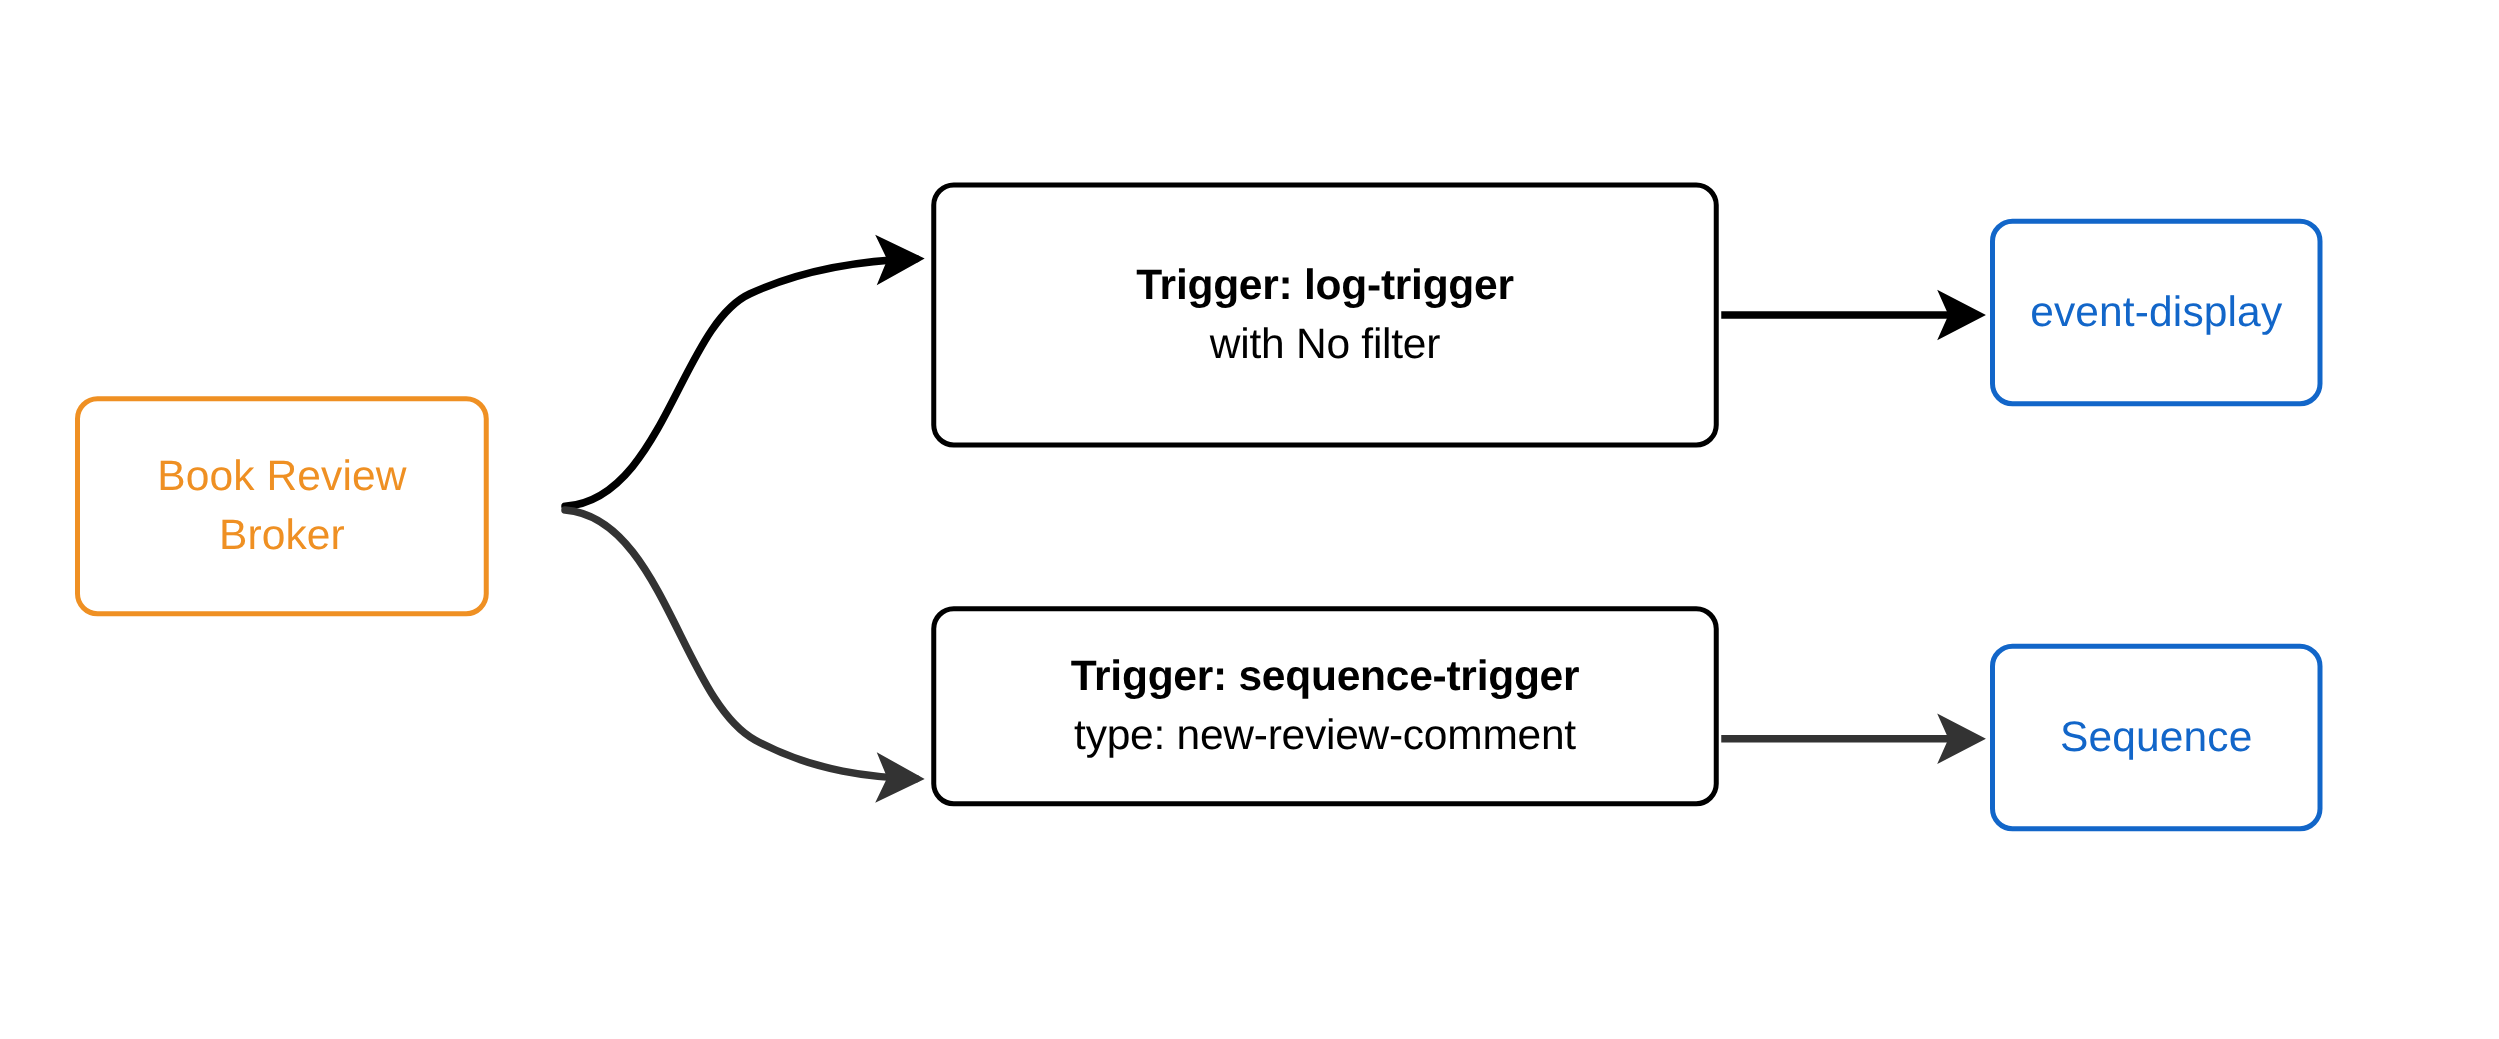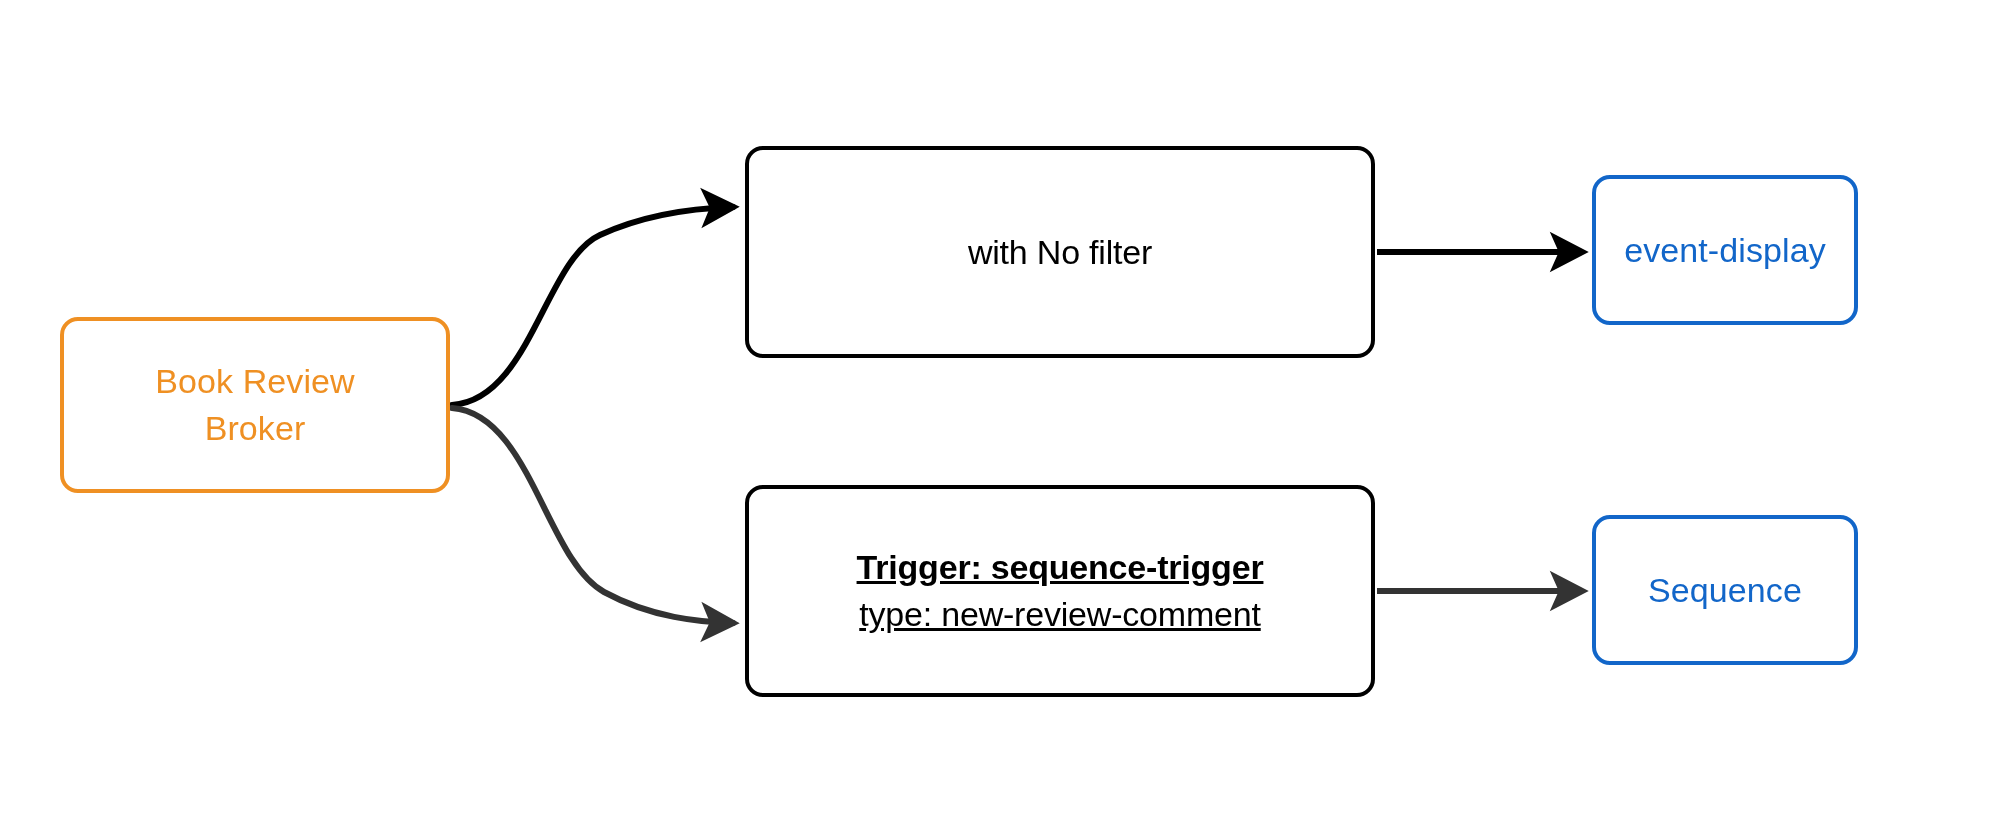"Trigger: log-trigger" div.title { html: none -> <div>Trigger: log-trigger</div> }
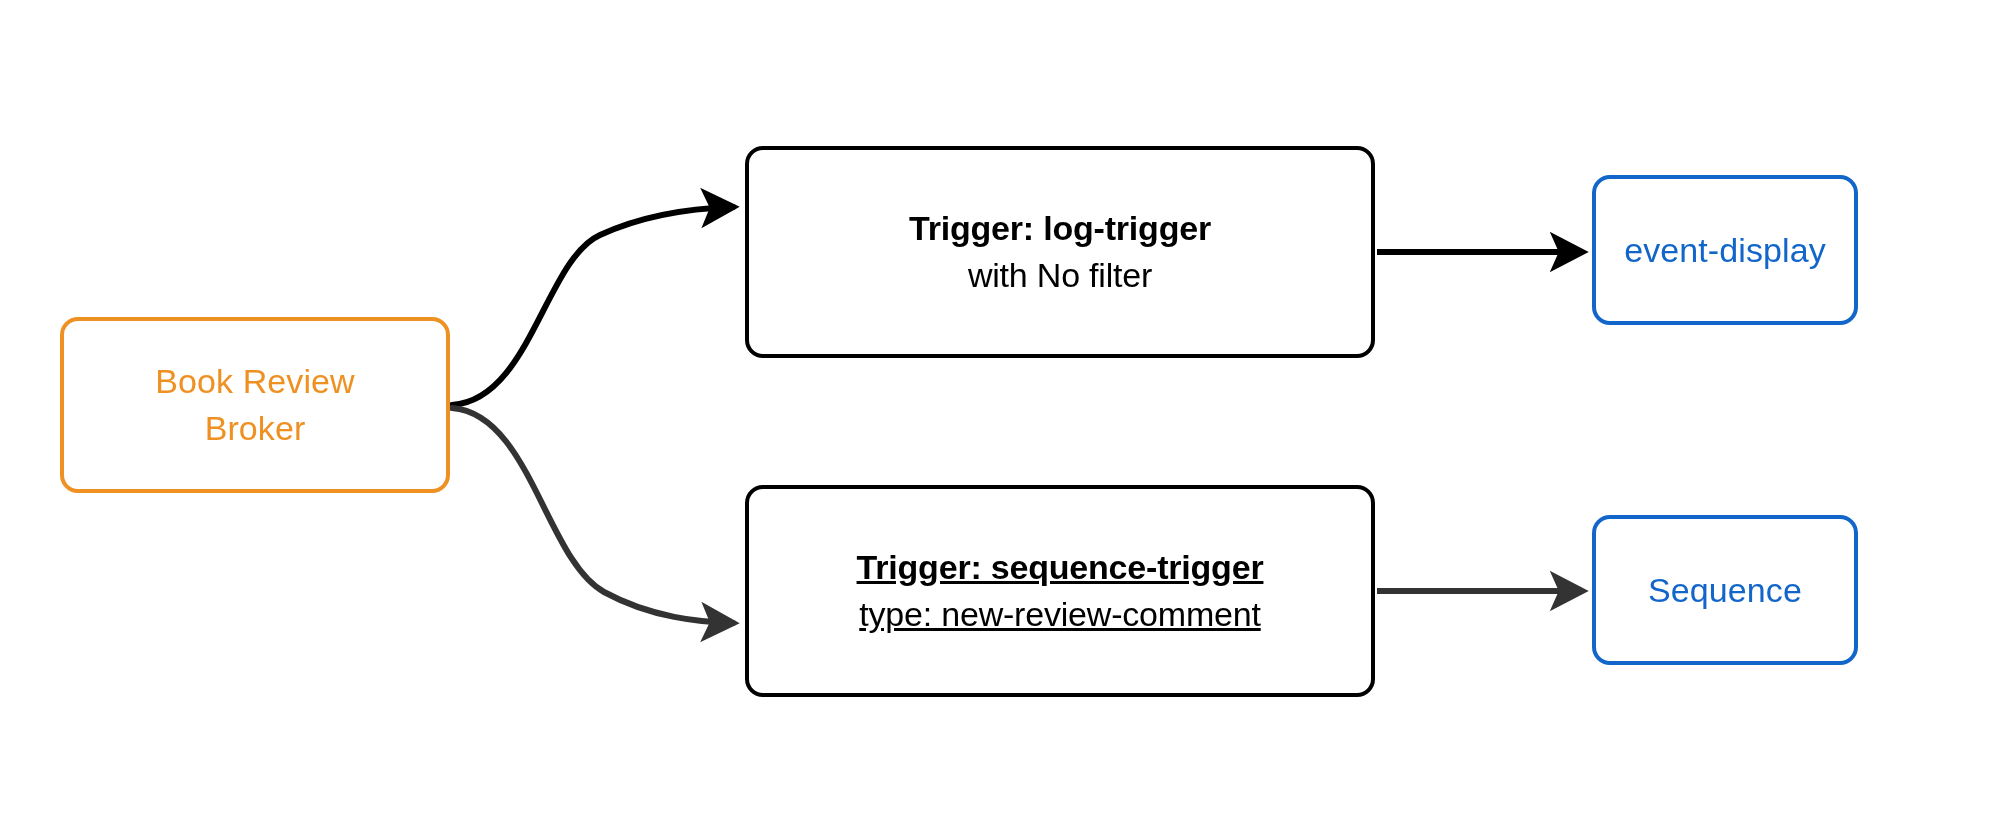"Book Review" .node-broker { width: 390px -> 331px }
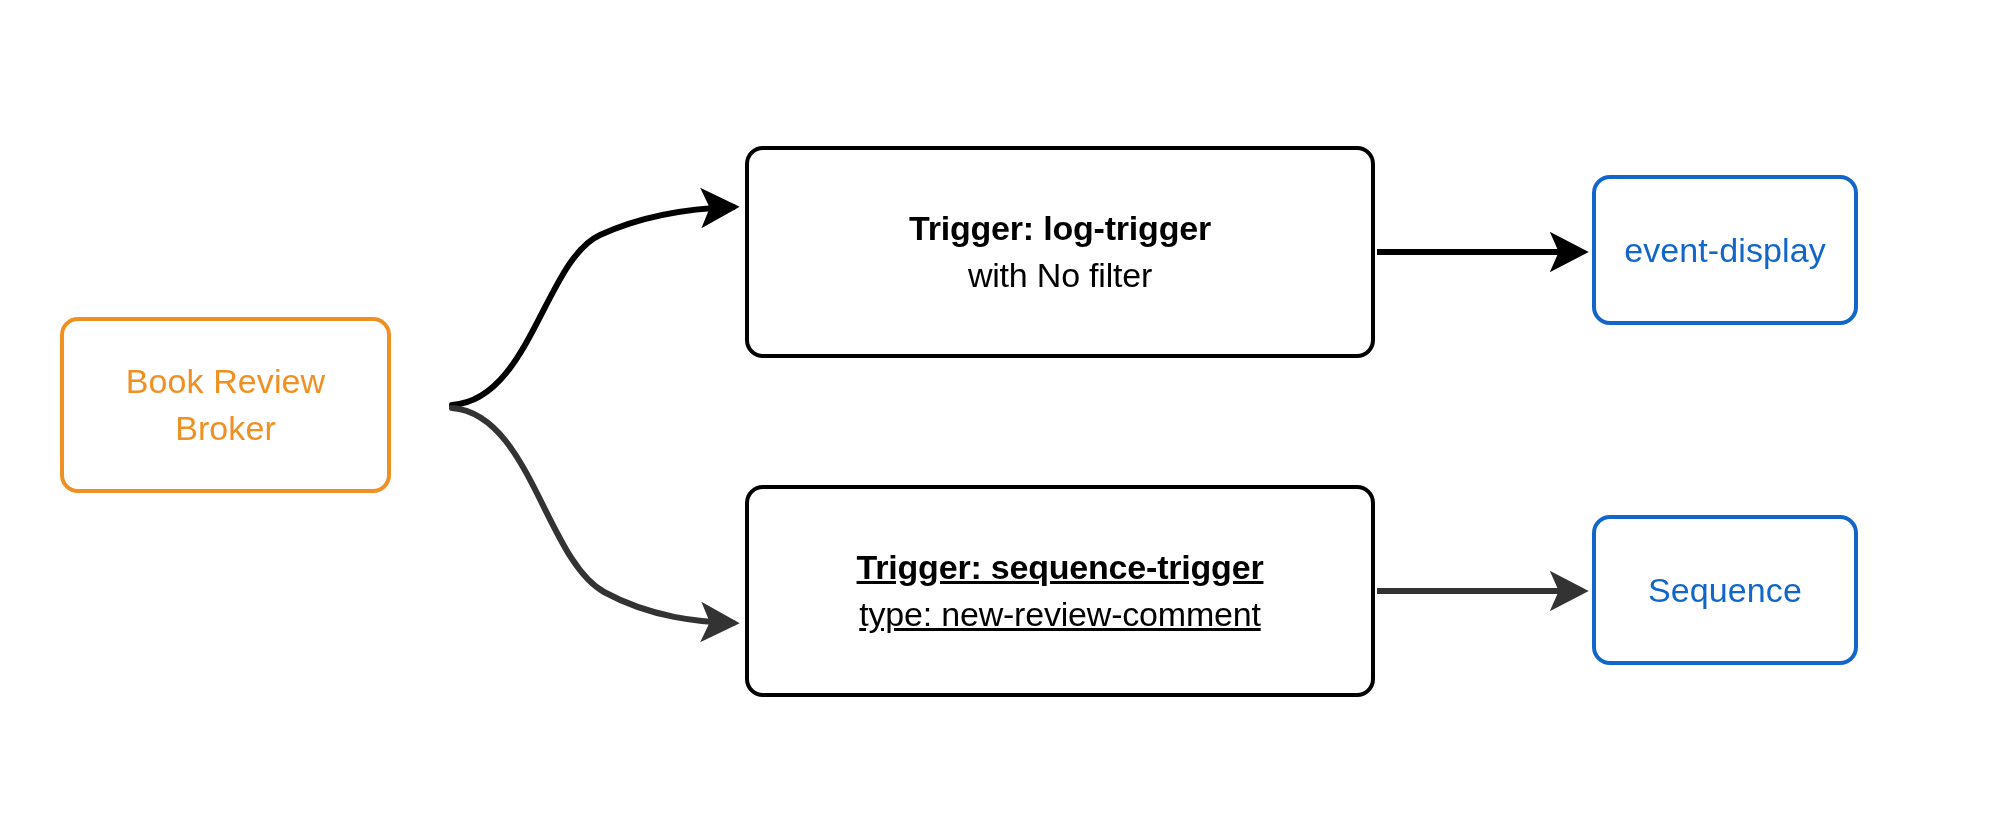"Trigger: sequence-trigger" .node-trigger-bottom { height: 212px -> 160px; text-decoration: underline -> none }
